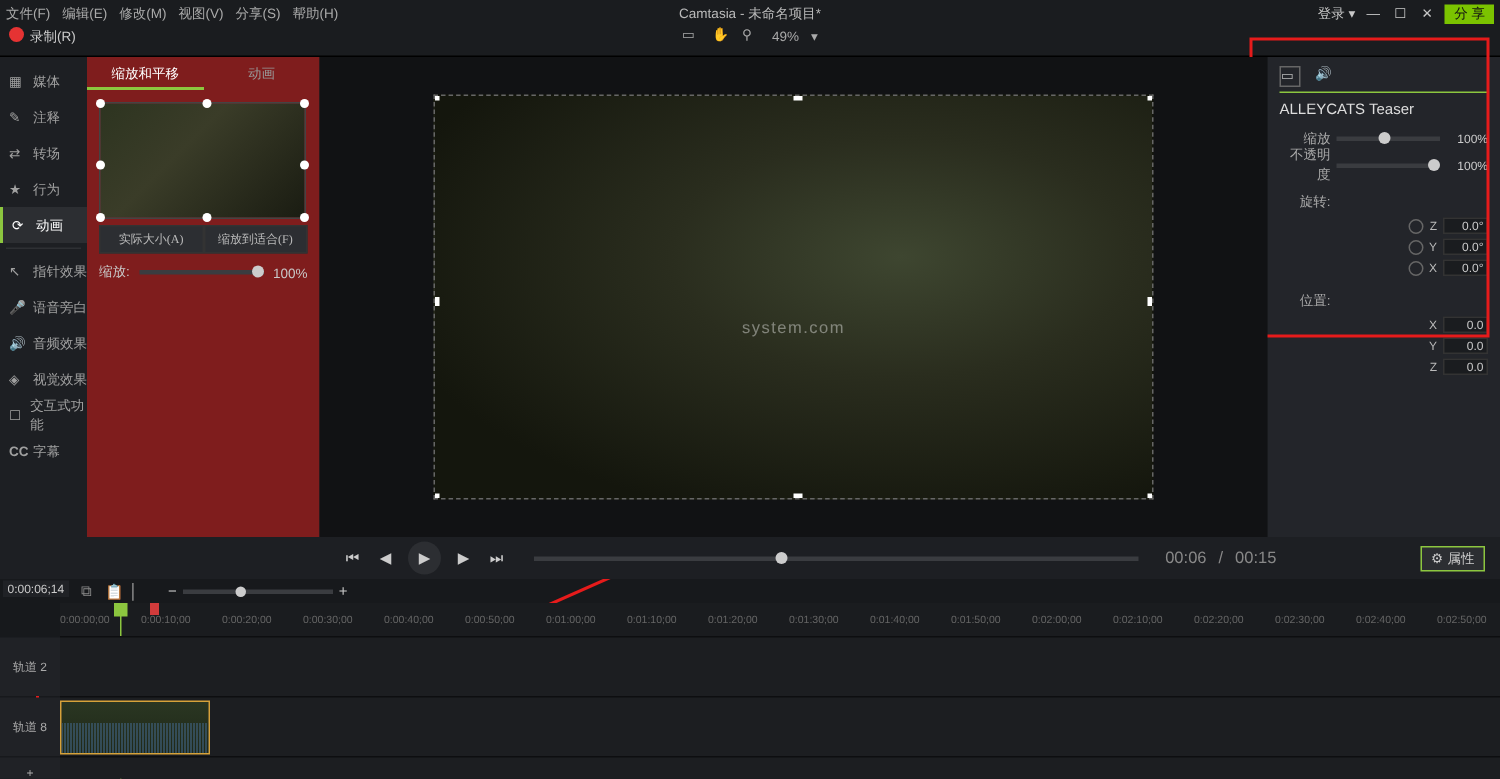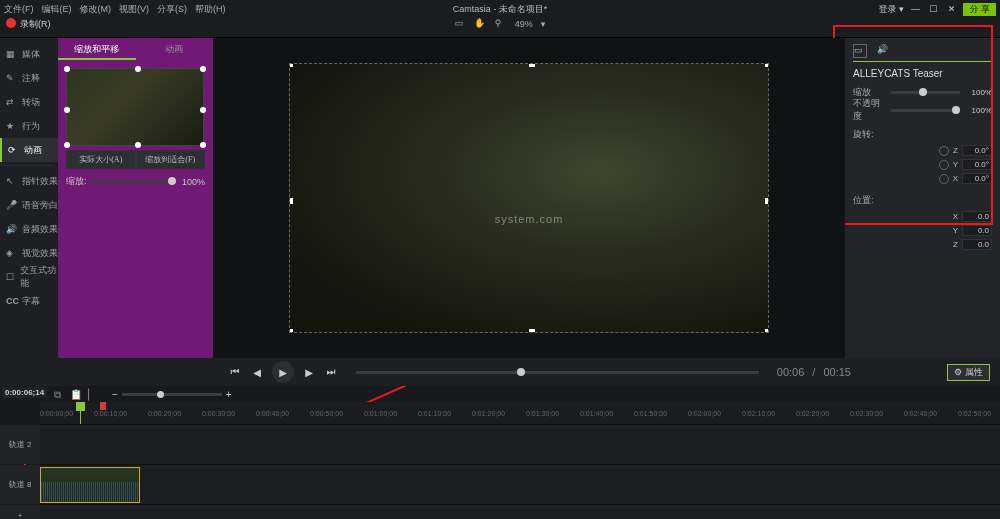"缩放和平移" .binpanel { background: #701a75 -> #7f1d1d }
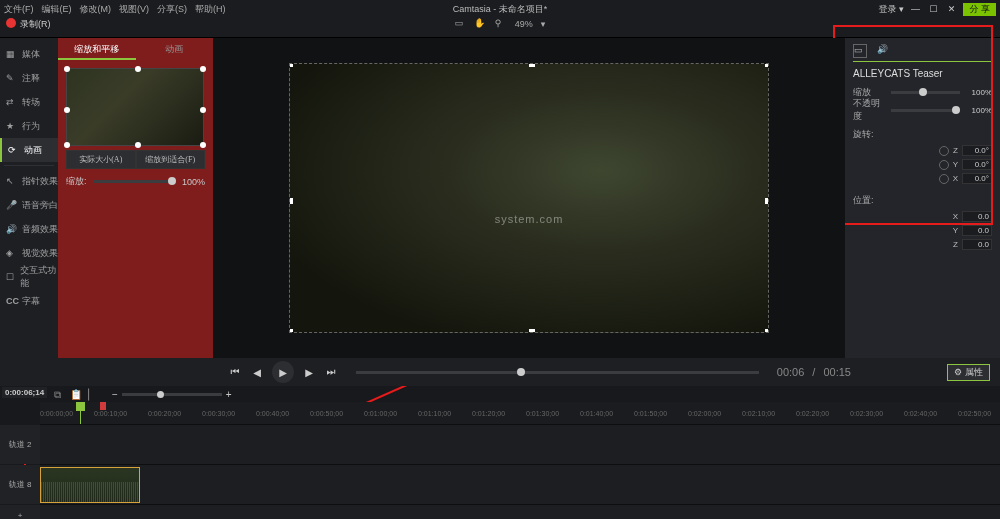"缩放" .plabel { text-align: none -> right }
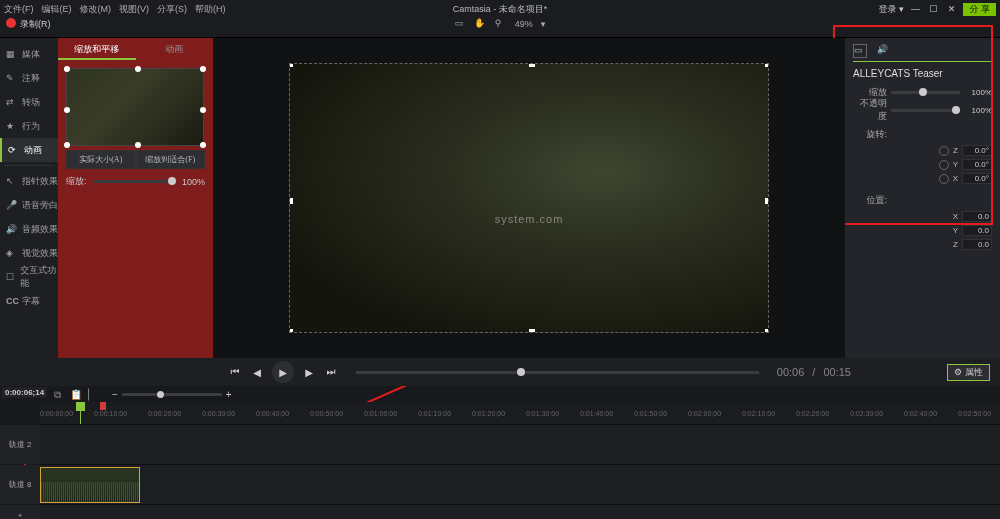"0:00:06;14" .tlabel { font-weight: bold -> none }
